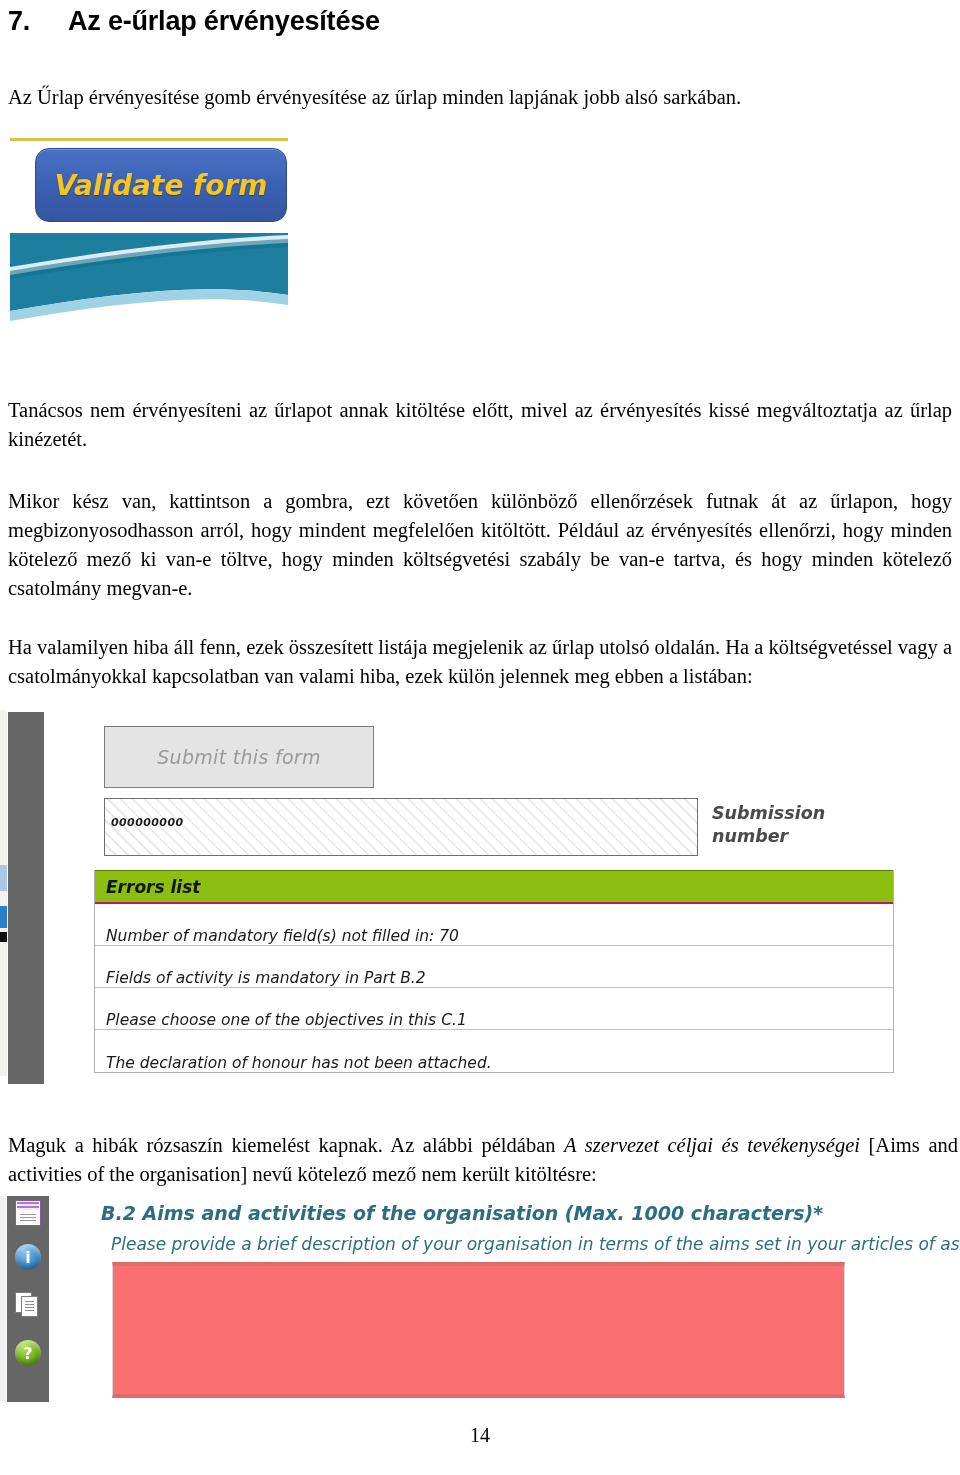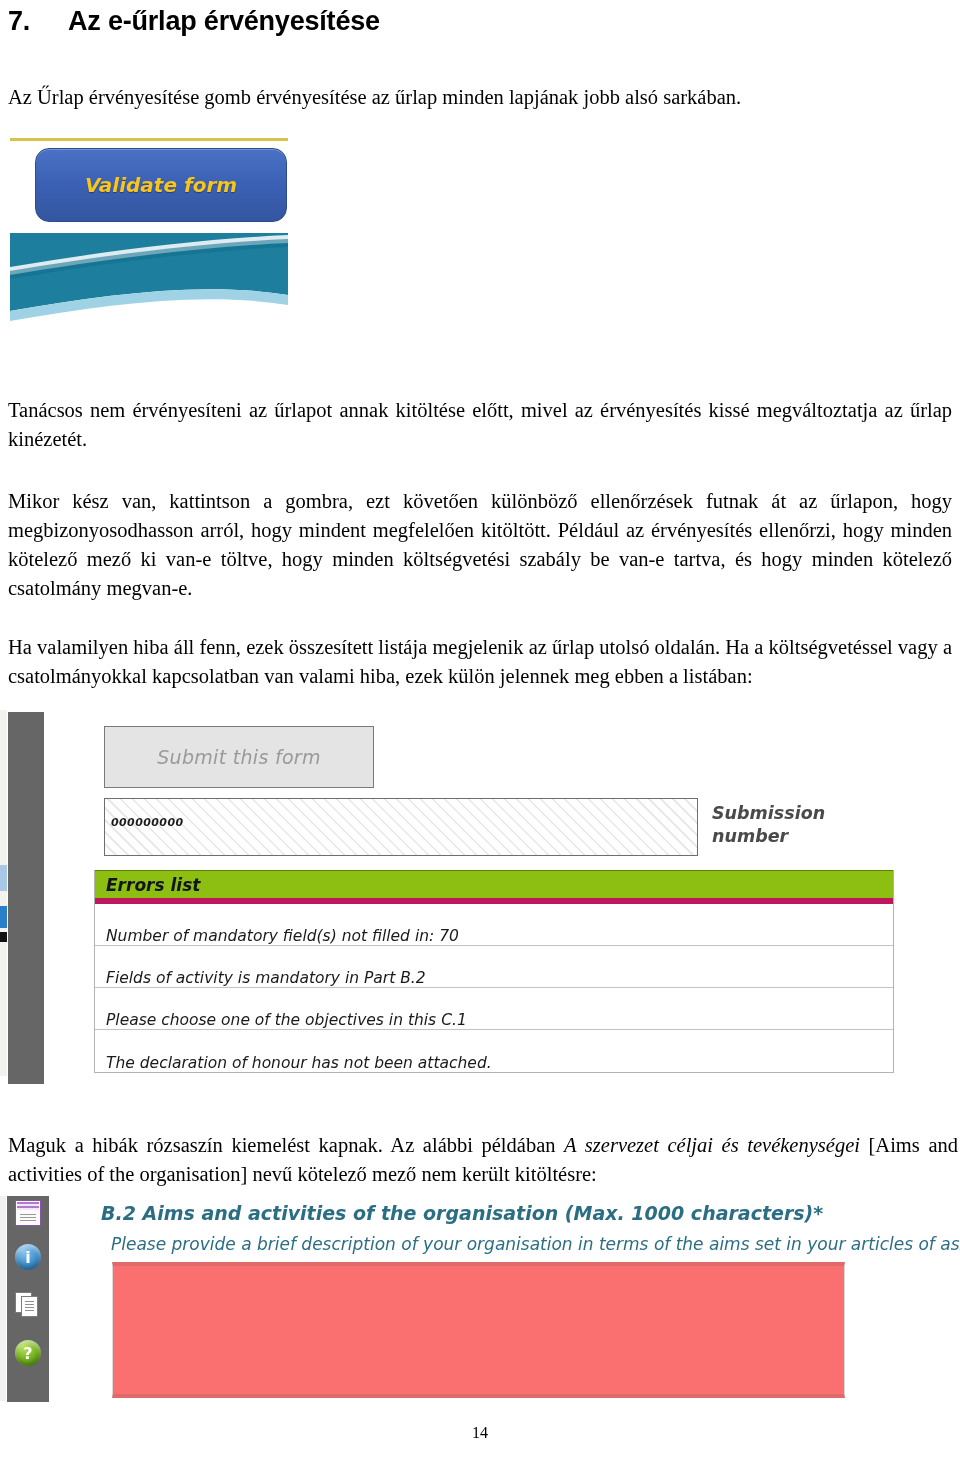"Validate form" .vf-button-label { font-size: 20px -> 28px }
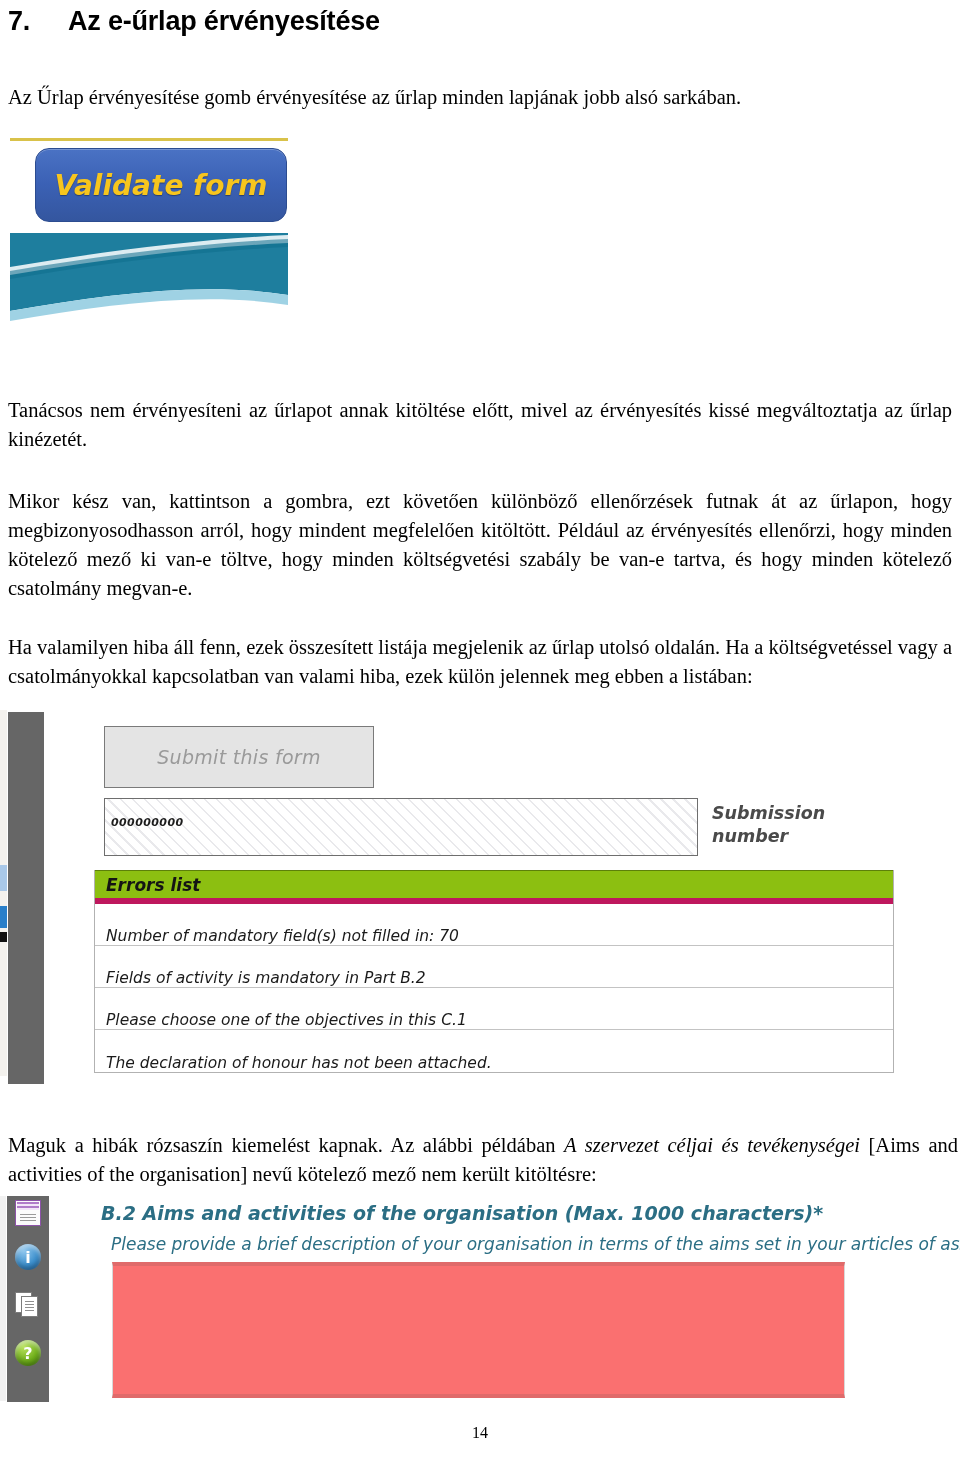"Errors list" .errors-head { border-bottom: 6px solid #be185d -> 2px solid #be185d }
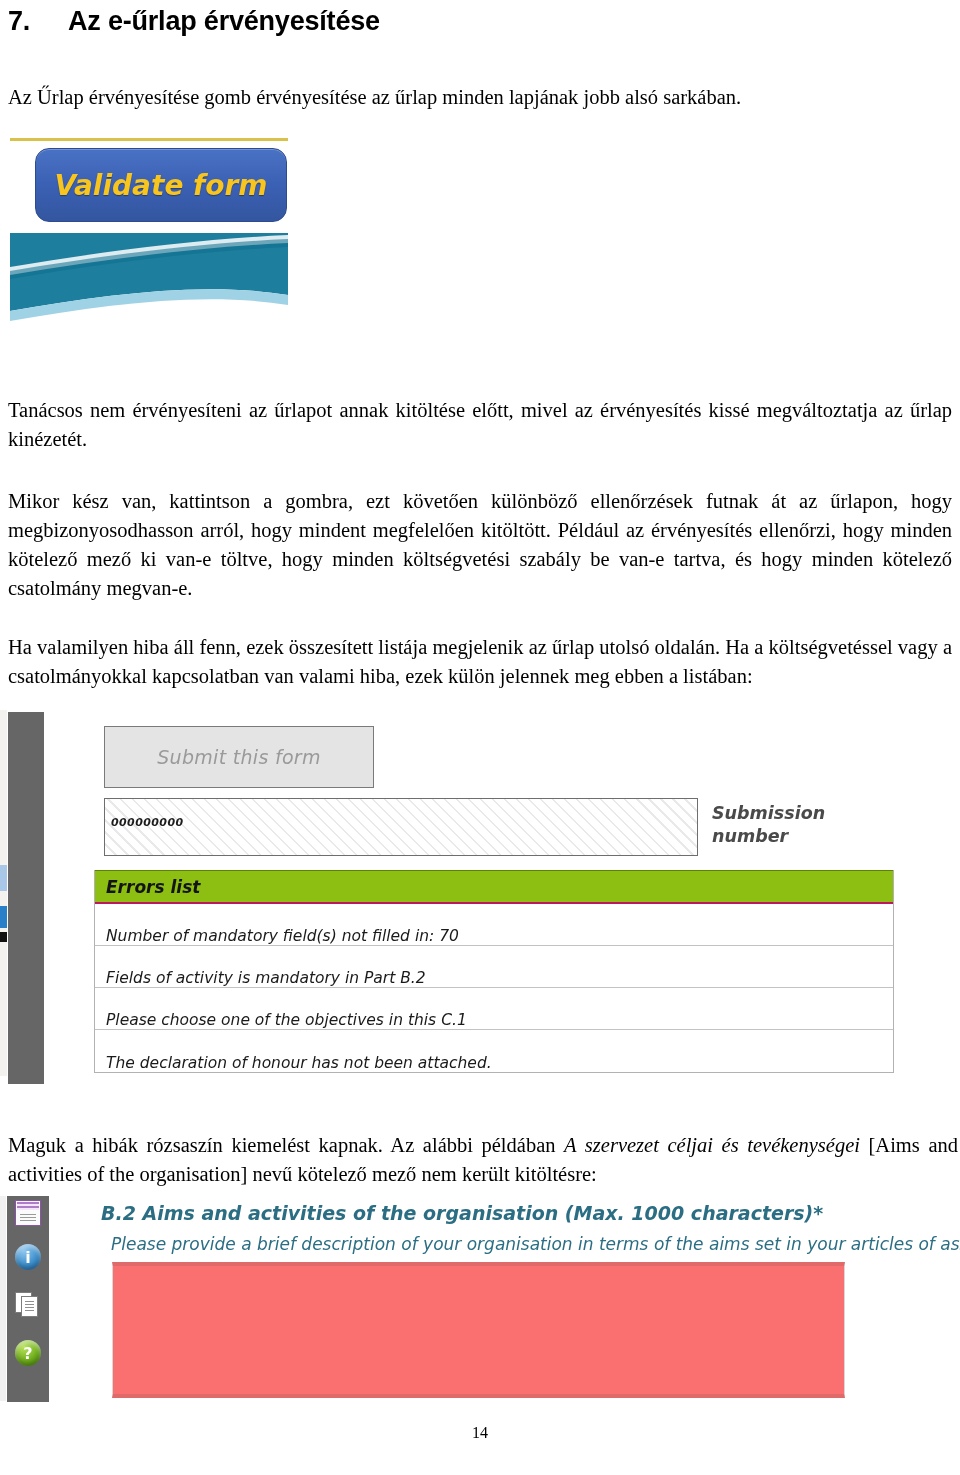"14" #page-footer { font-size: 16px -> 20px }
